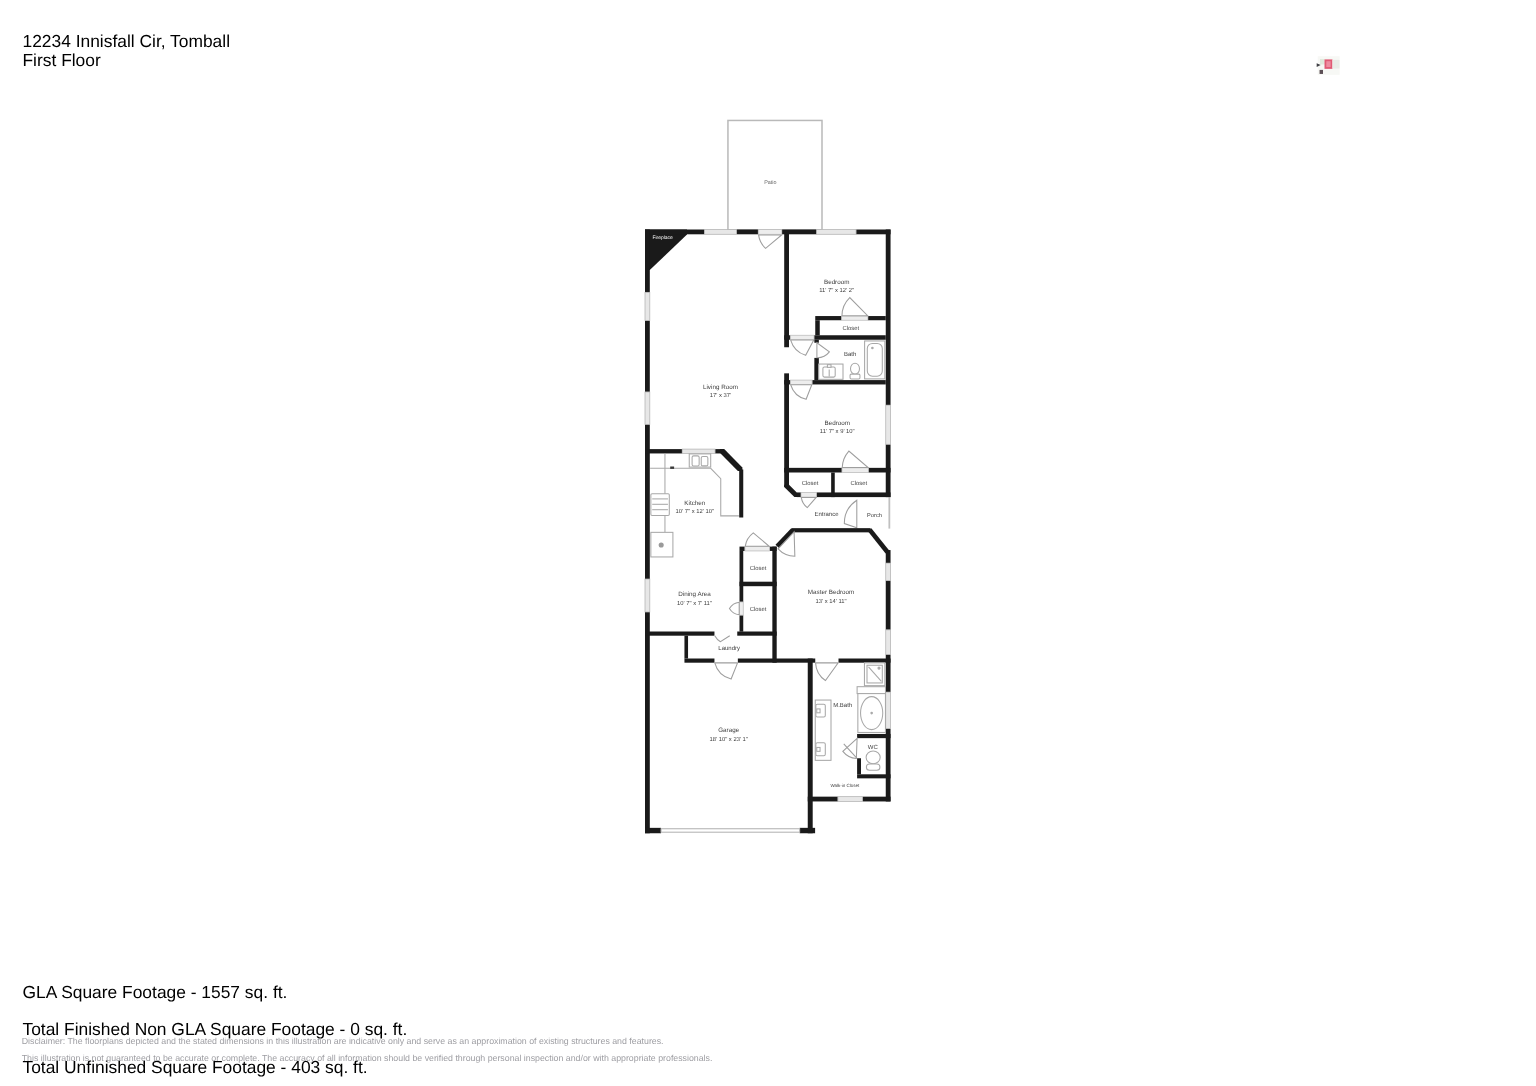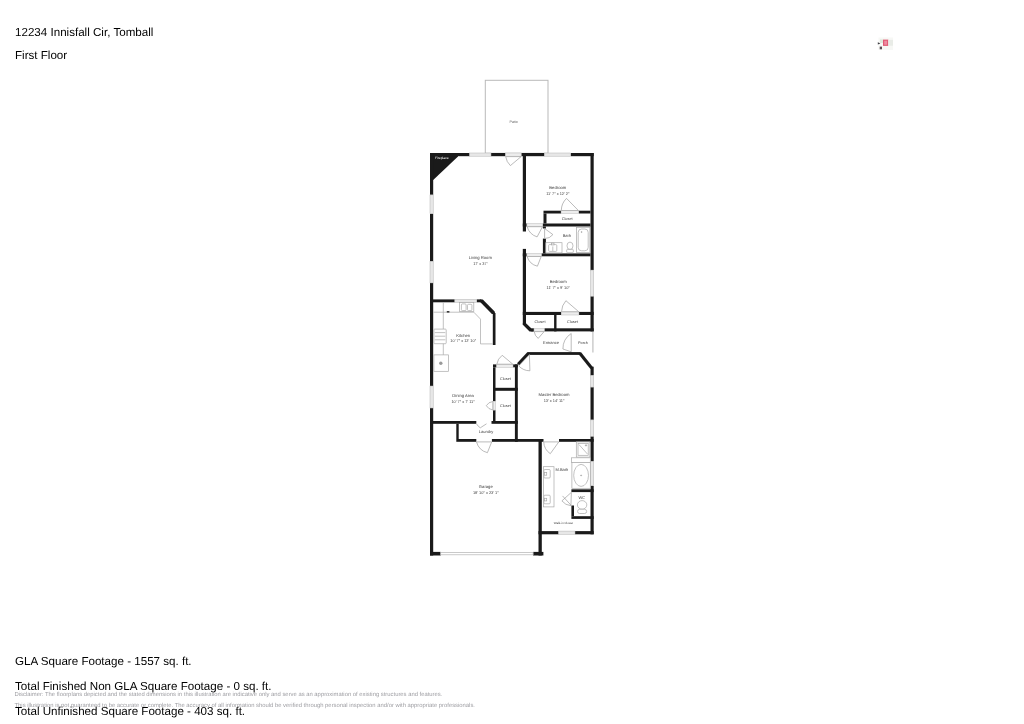"12234 Innisfall Cir, Tomball" div.abs { line-height: 23px -> 13px }
